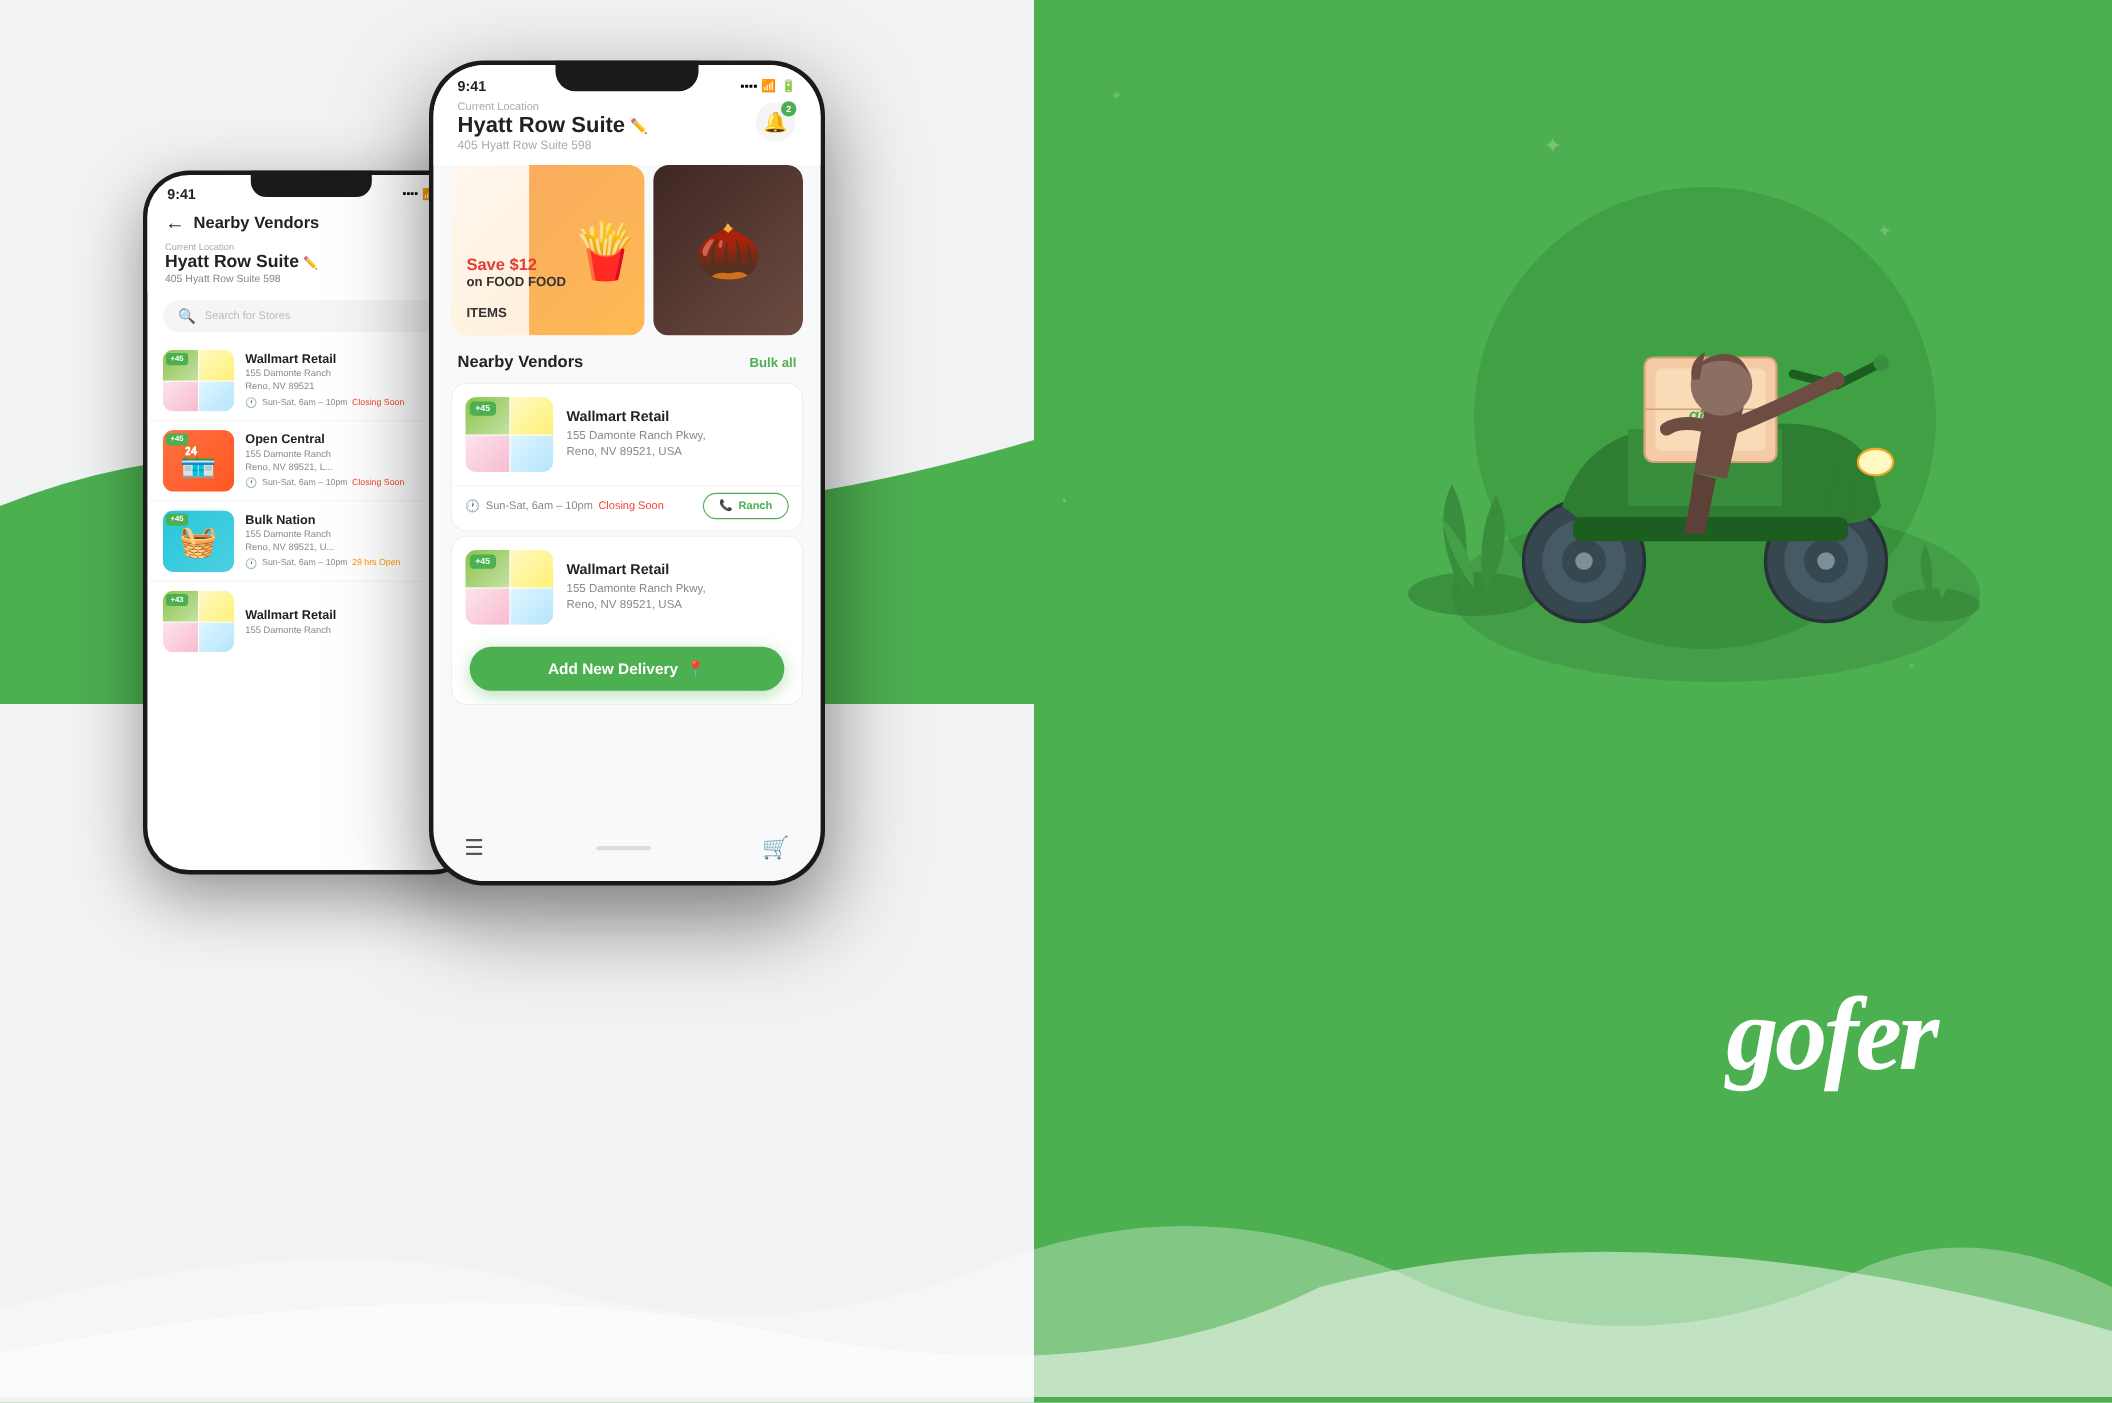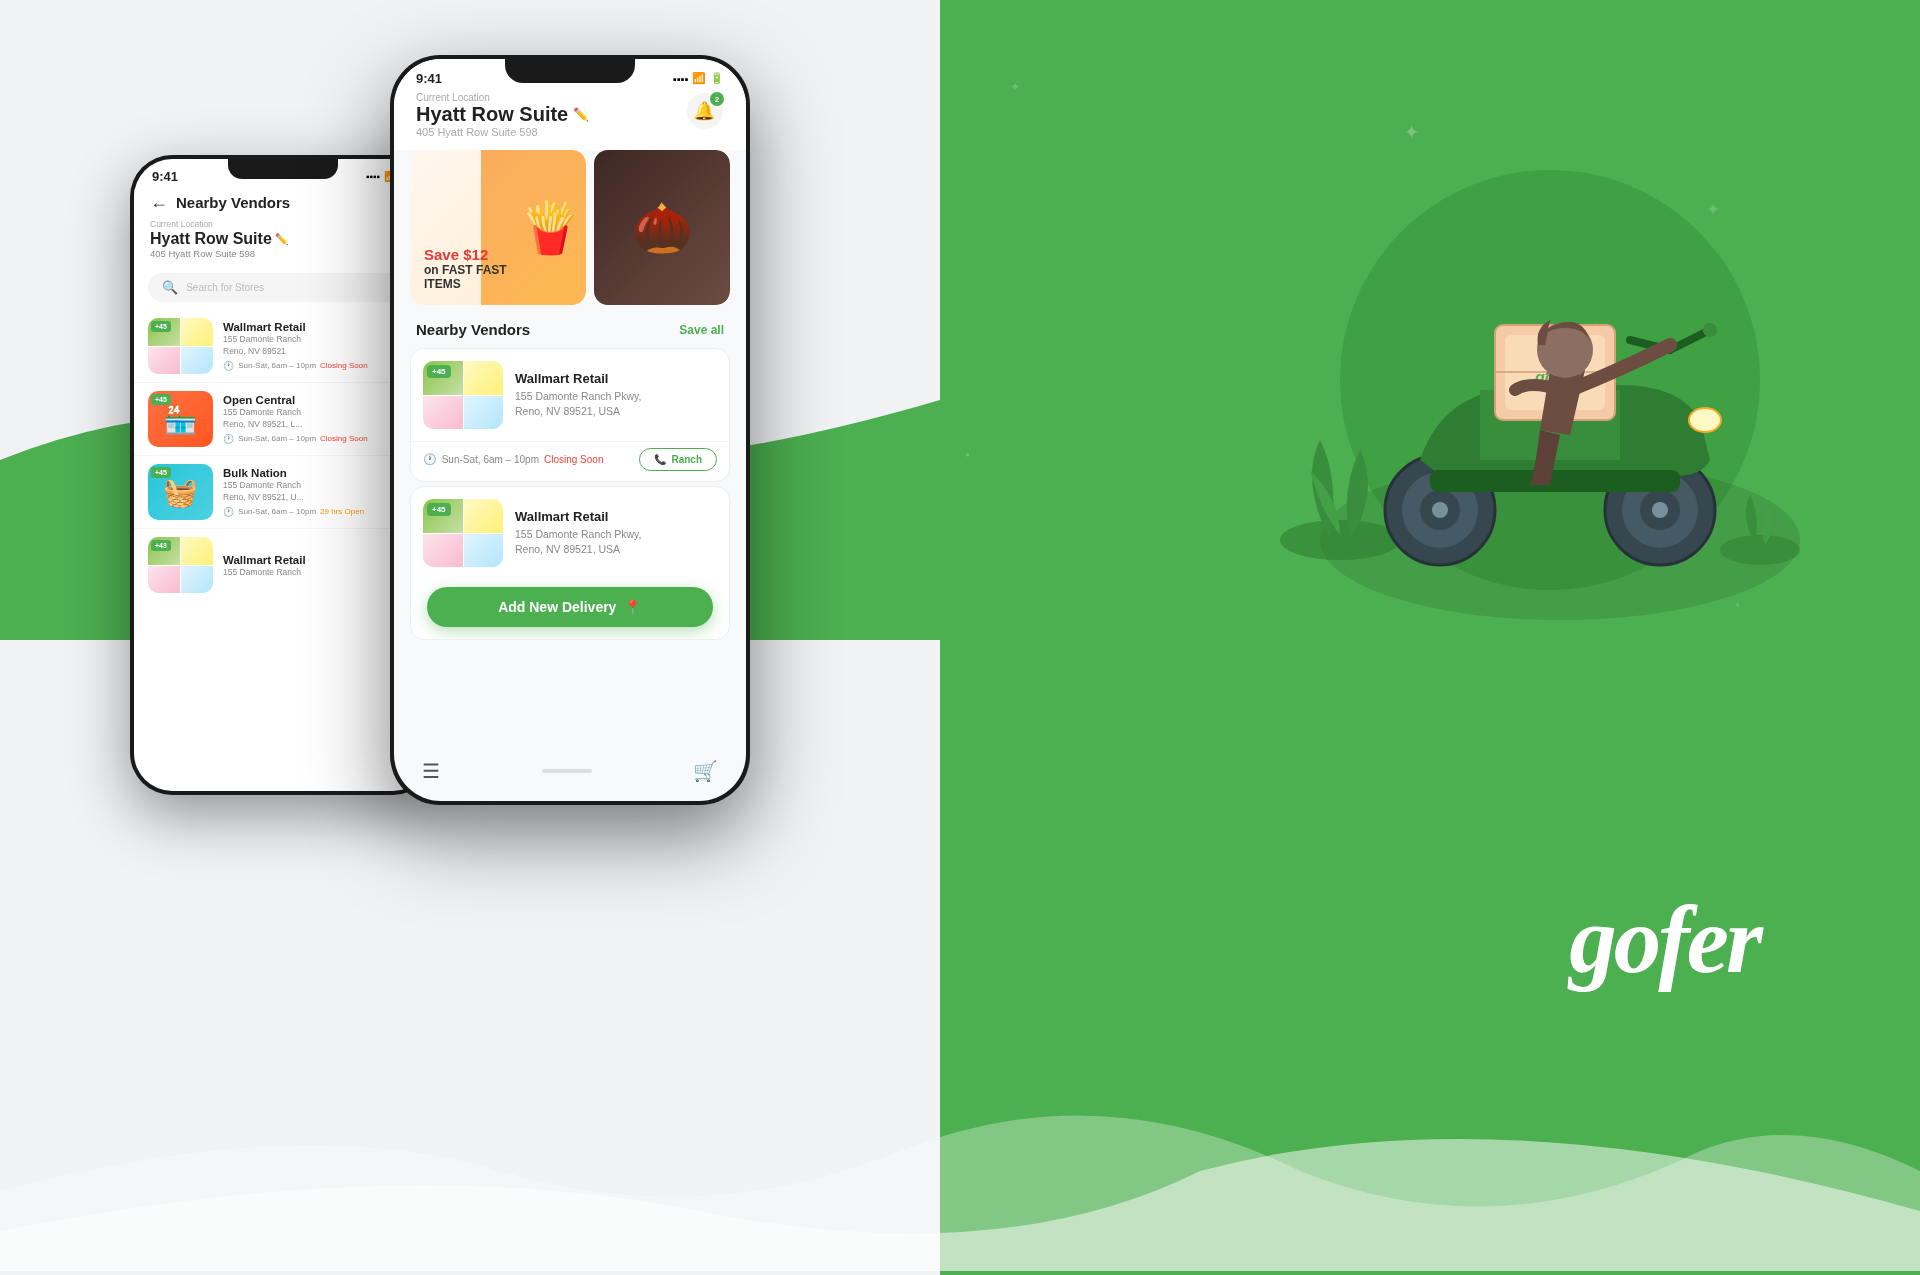"on FAST FAST" div { text: FAST FAST -> FOOD FOOD }
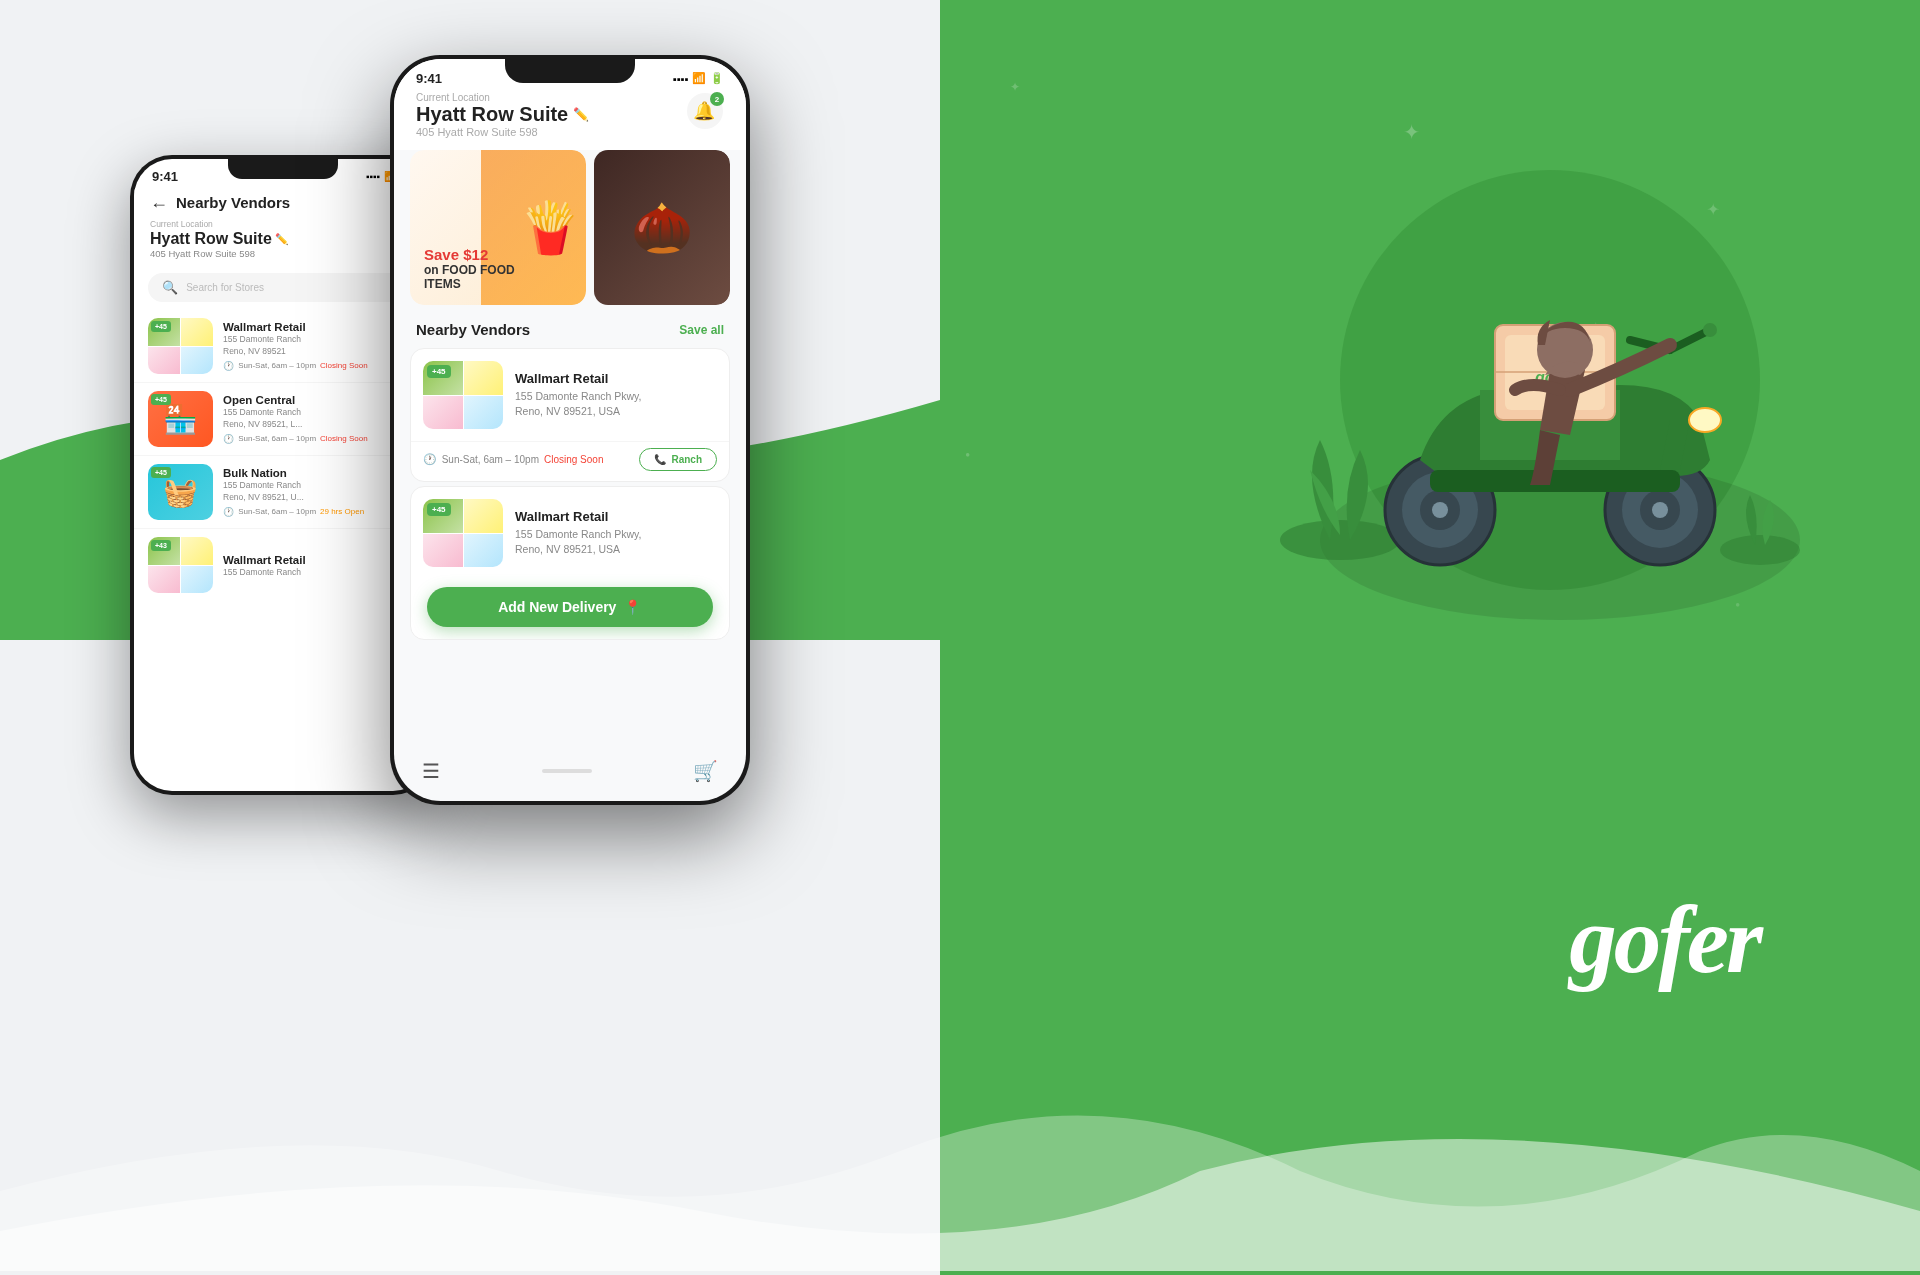"ITEMS" div { margin-top: none -> 14px }
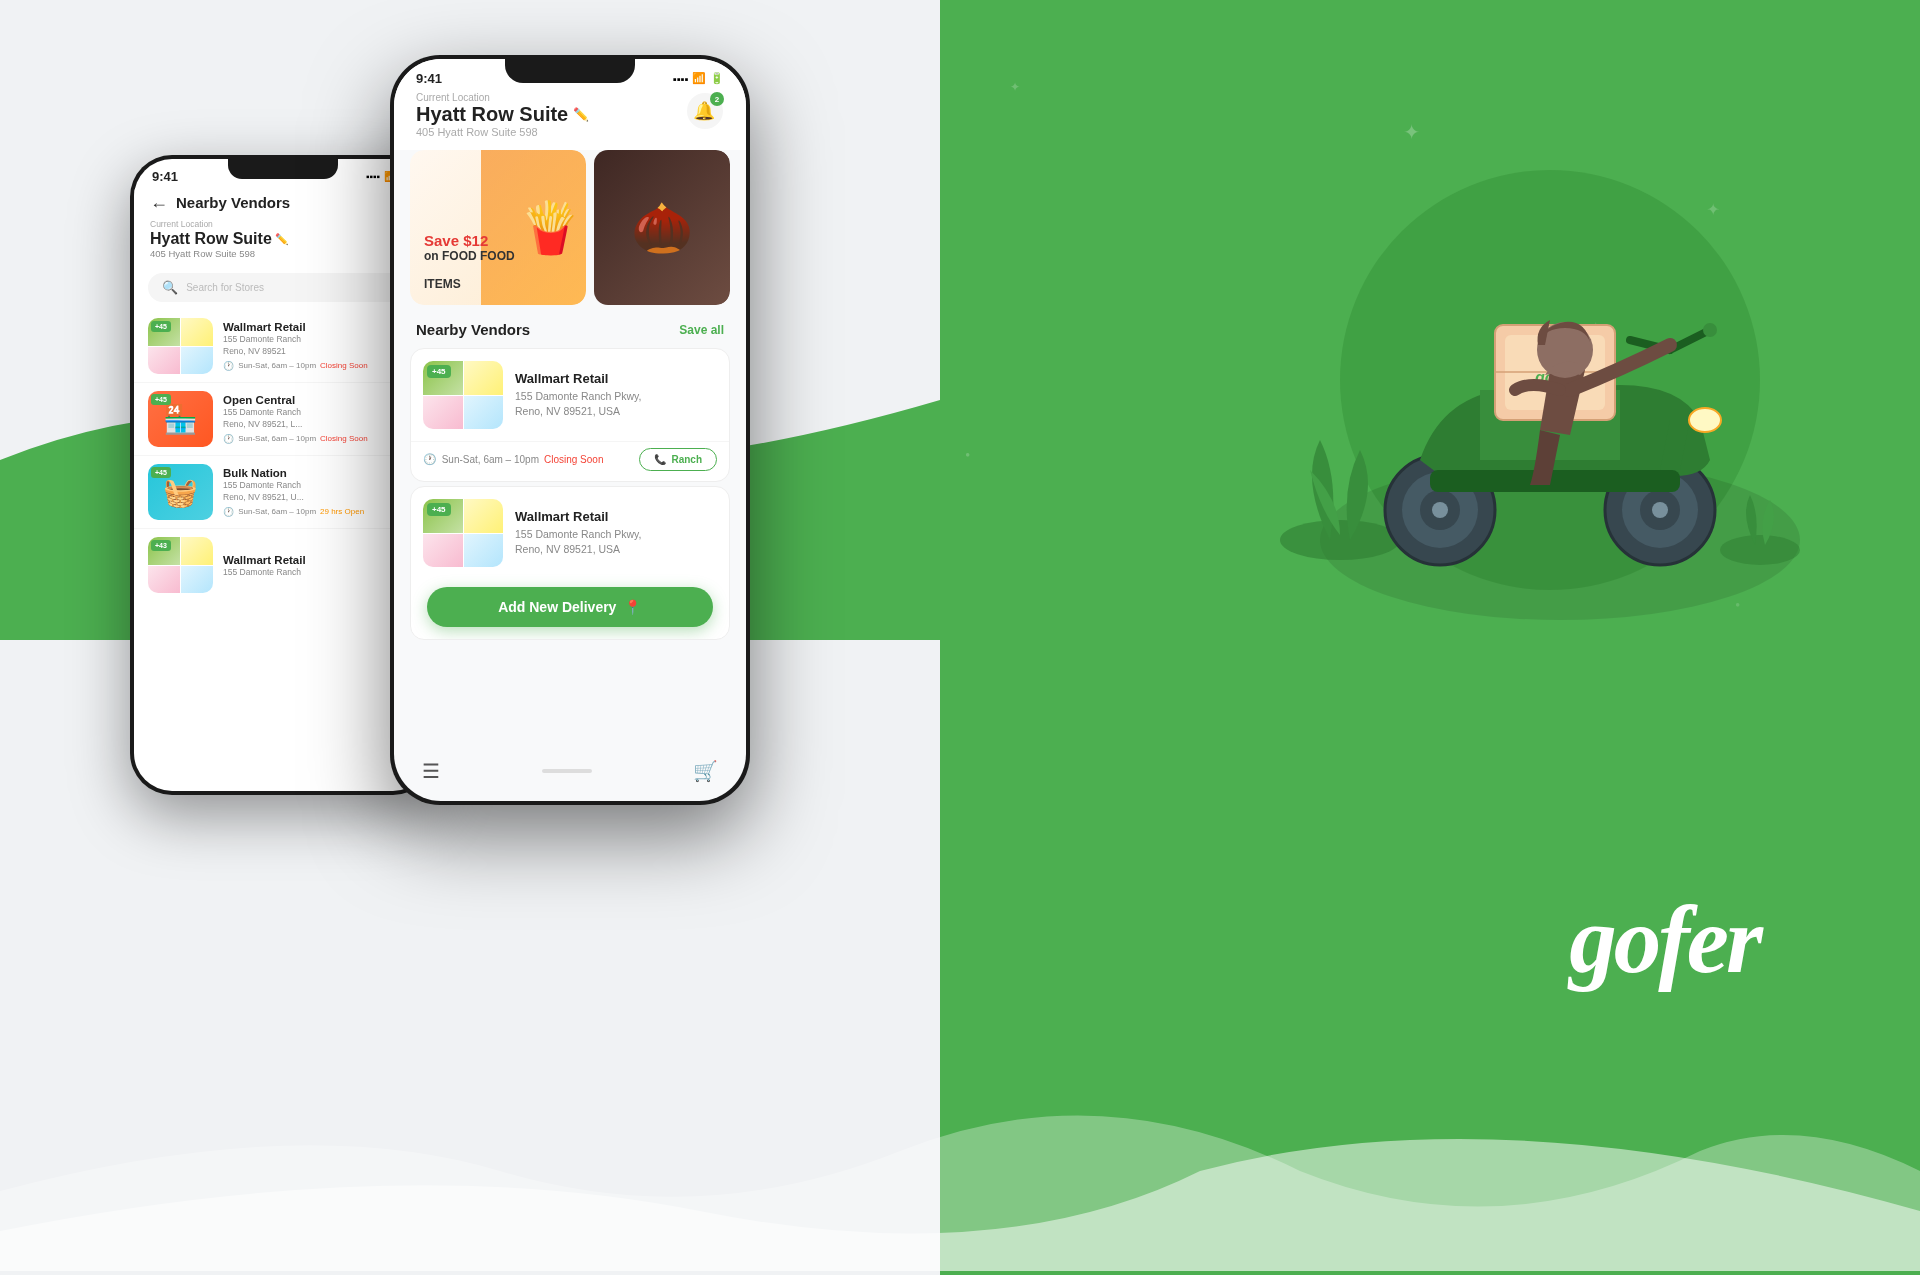"Save all" span { text: Save -> Bulk }
